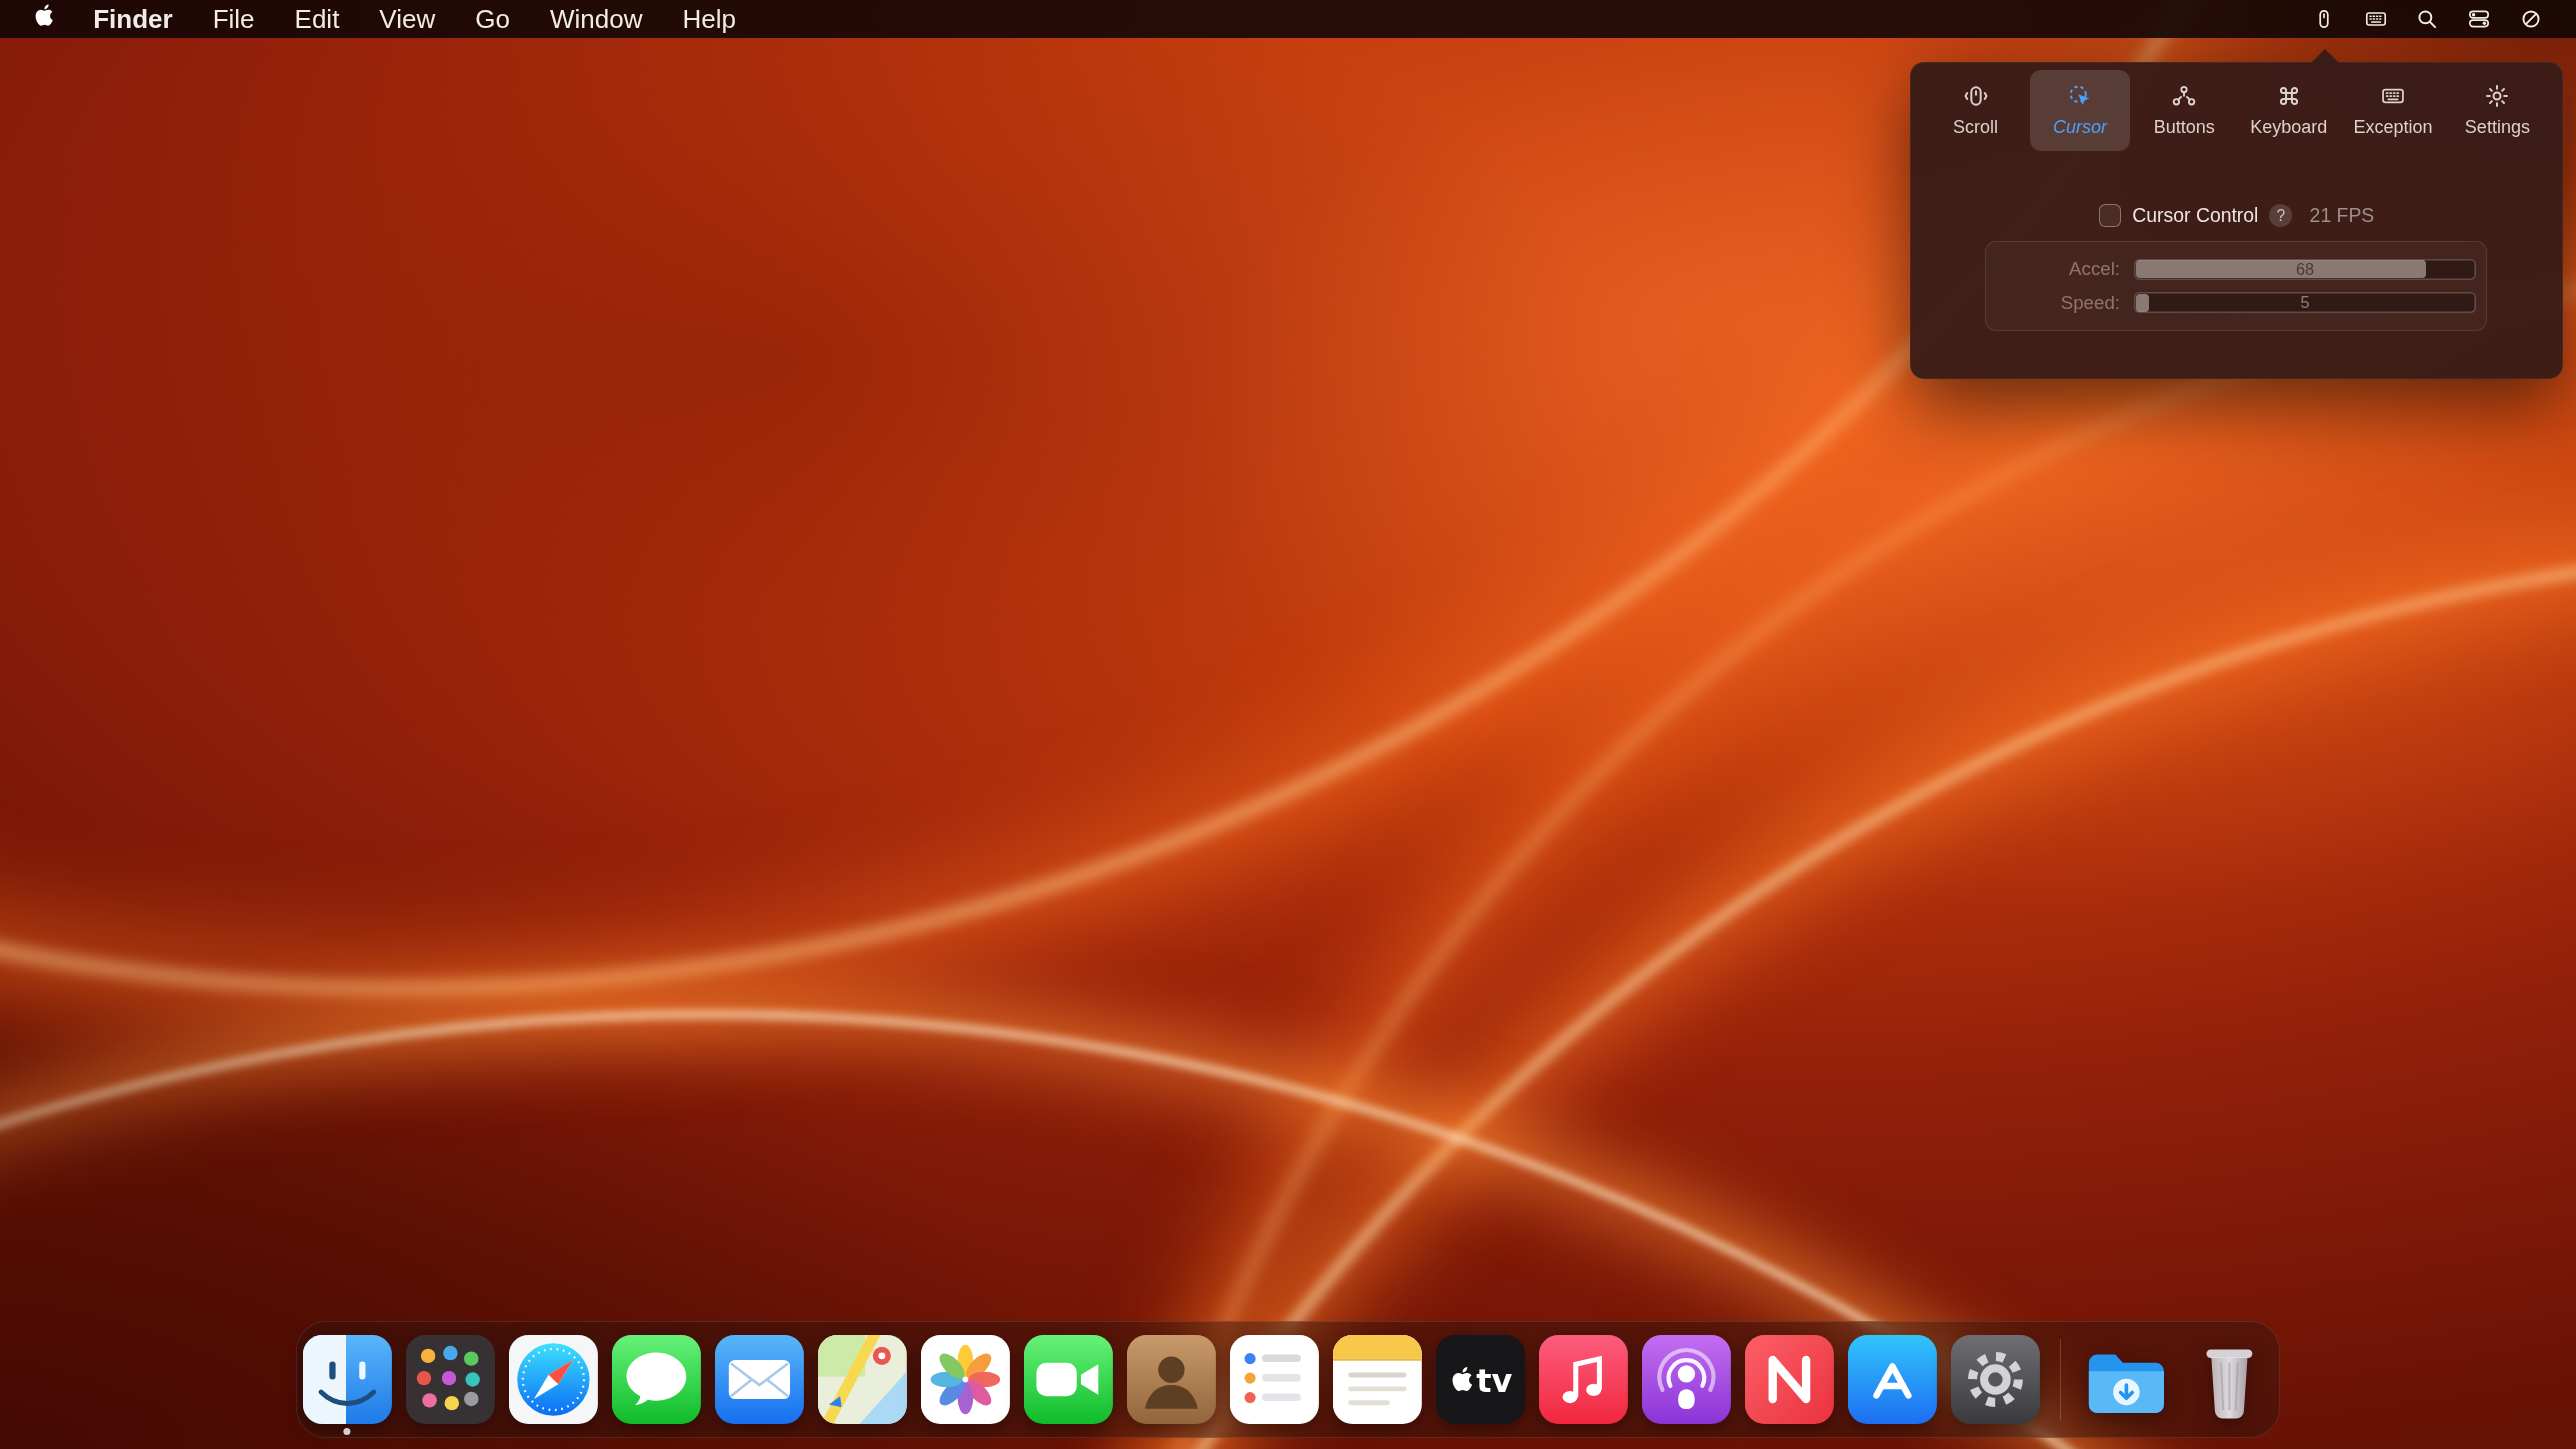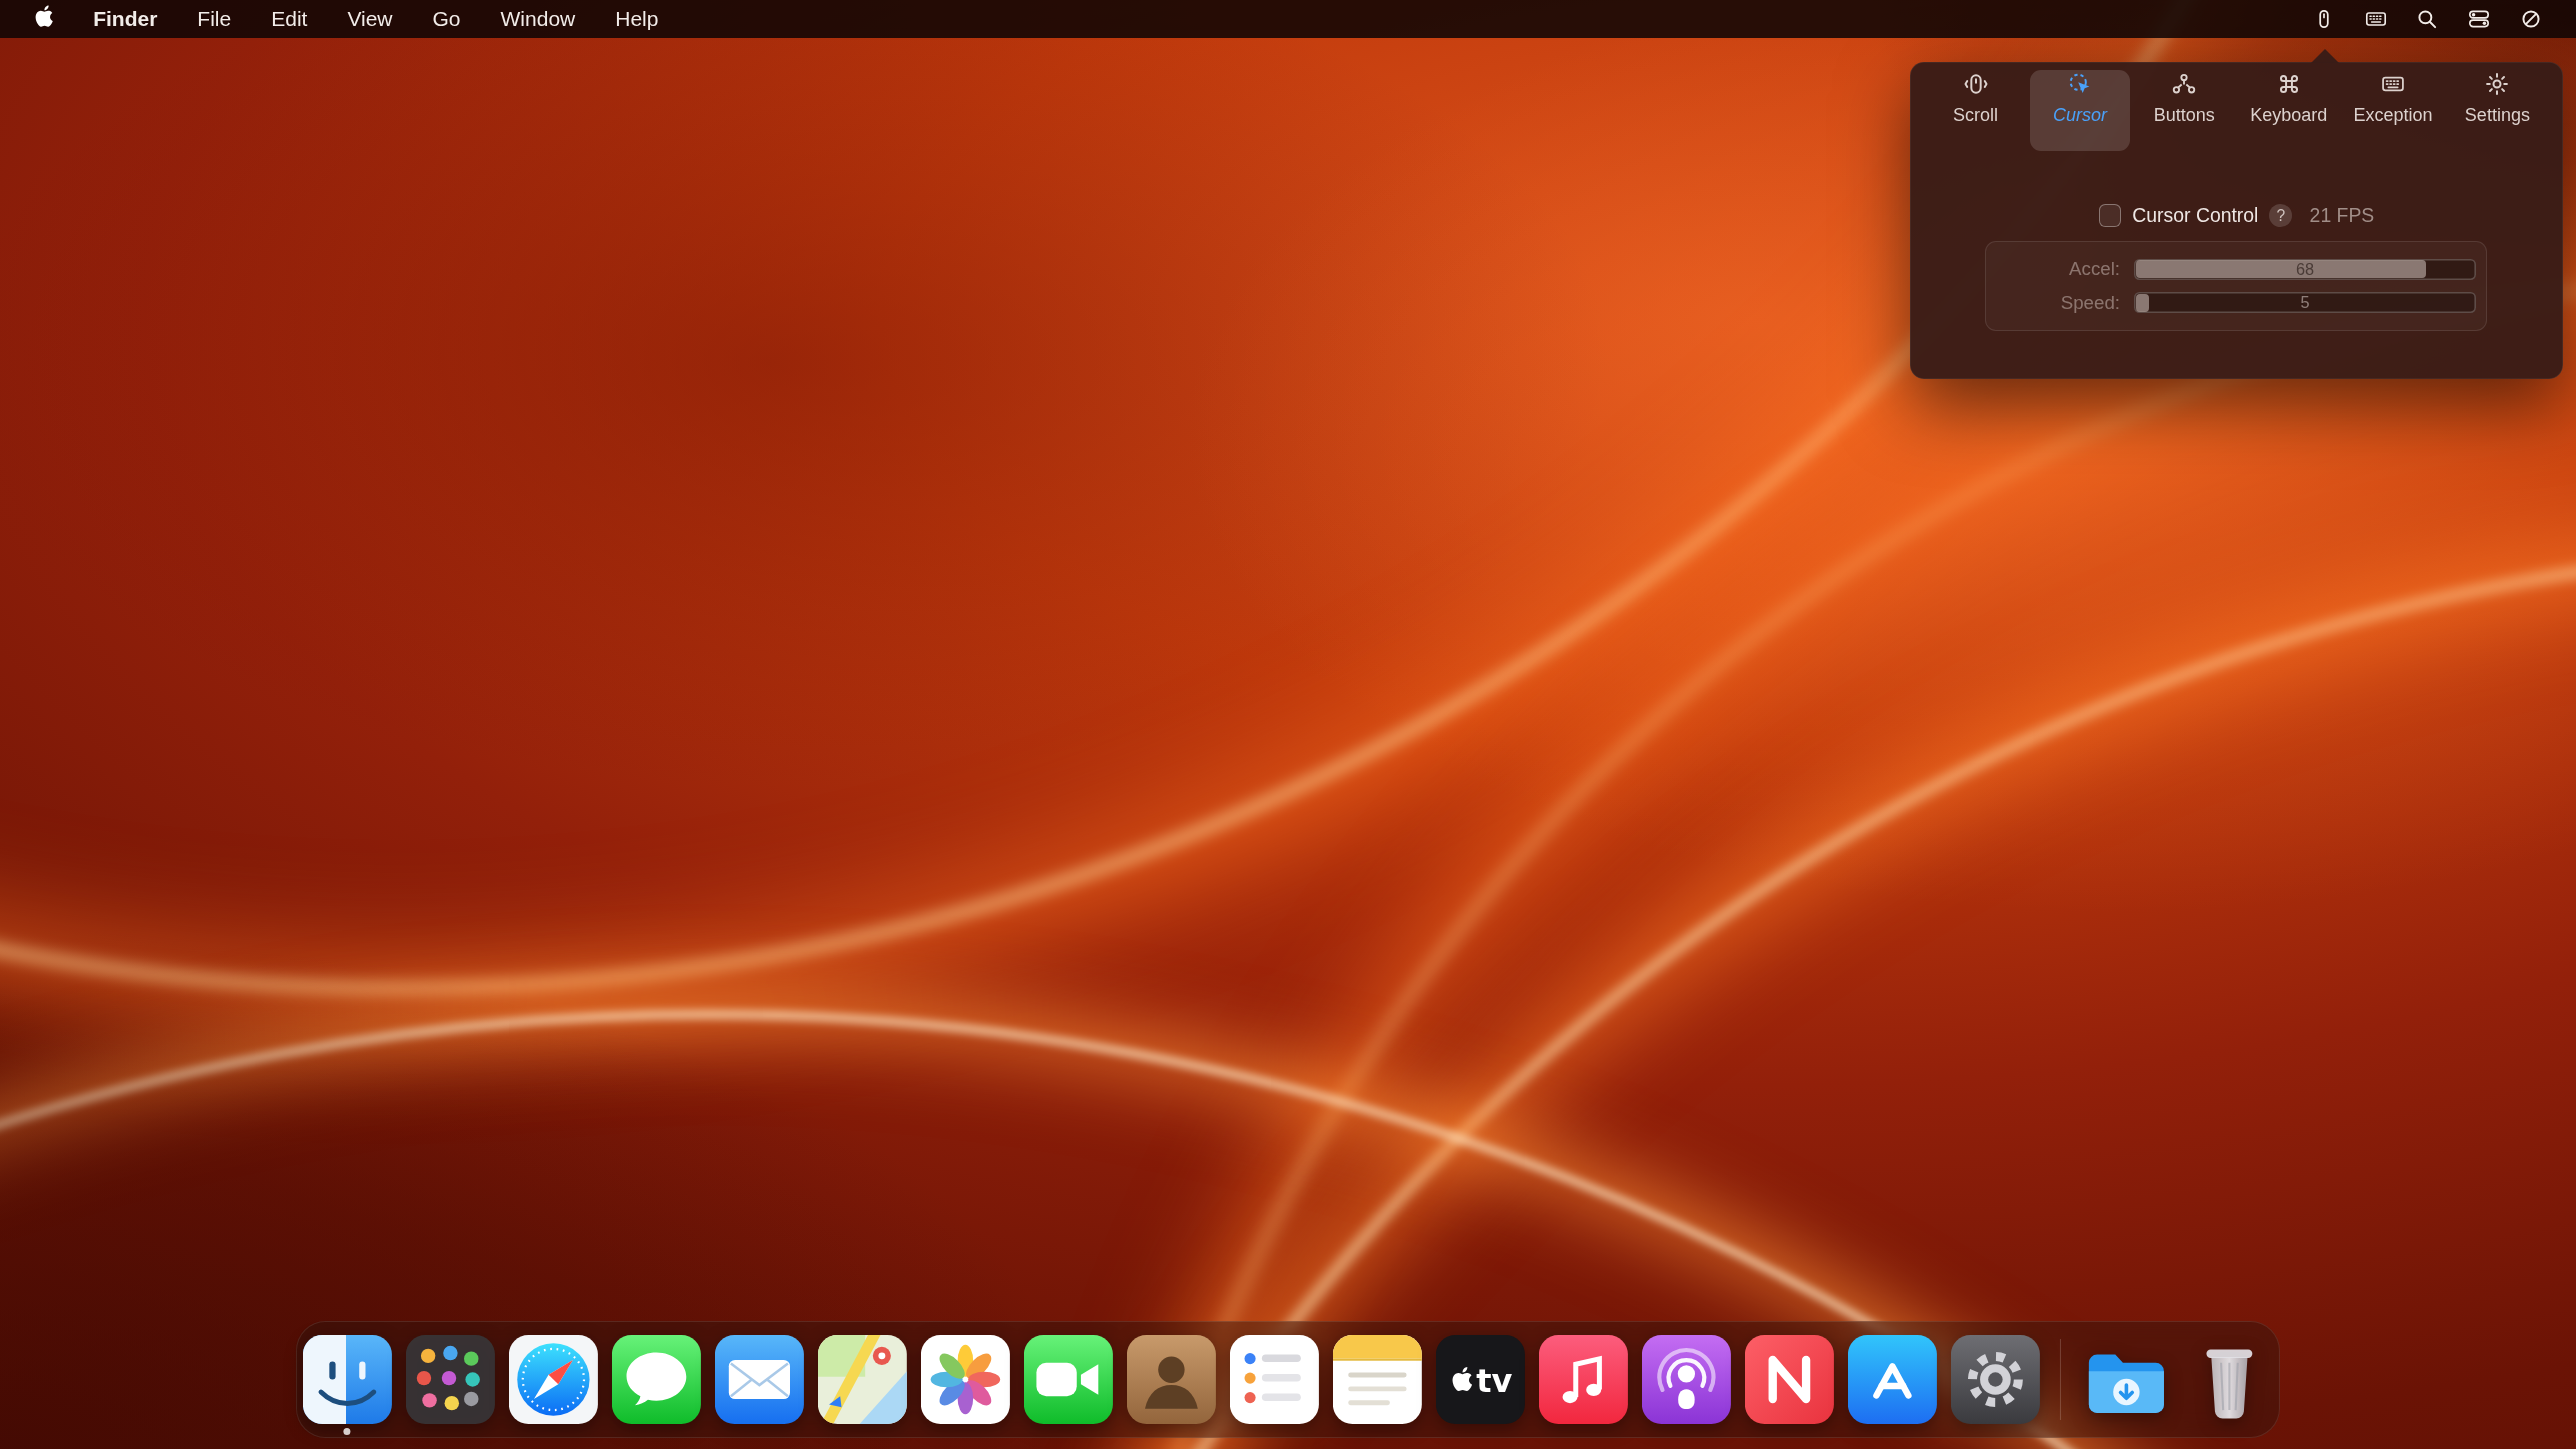"Finder" .menu-bar { font-size: 21px -> 26px }
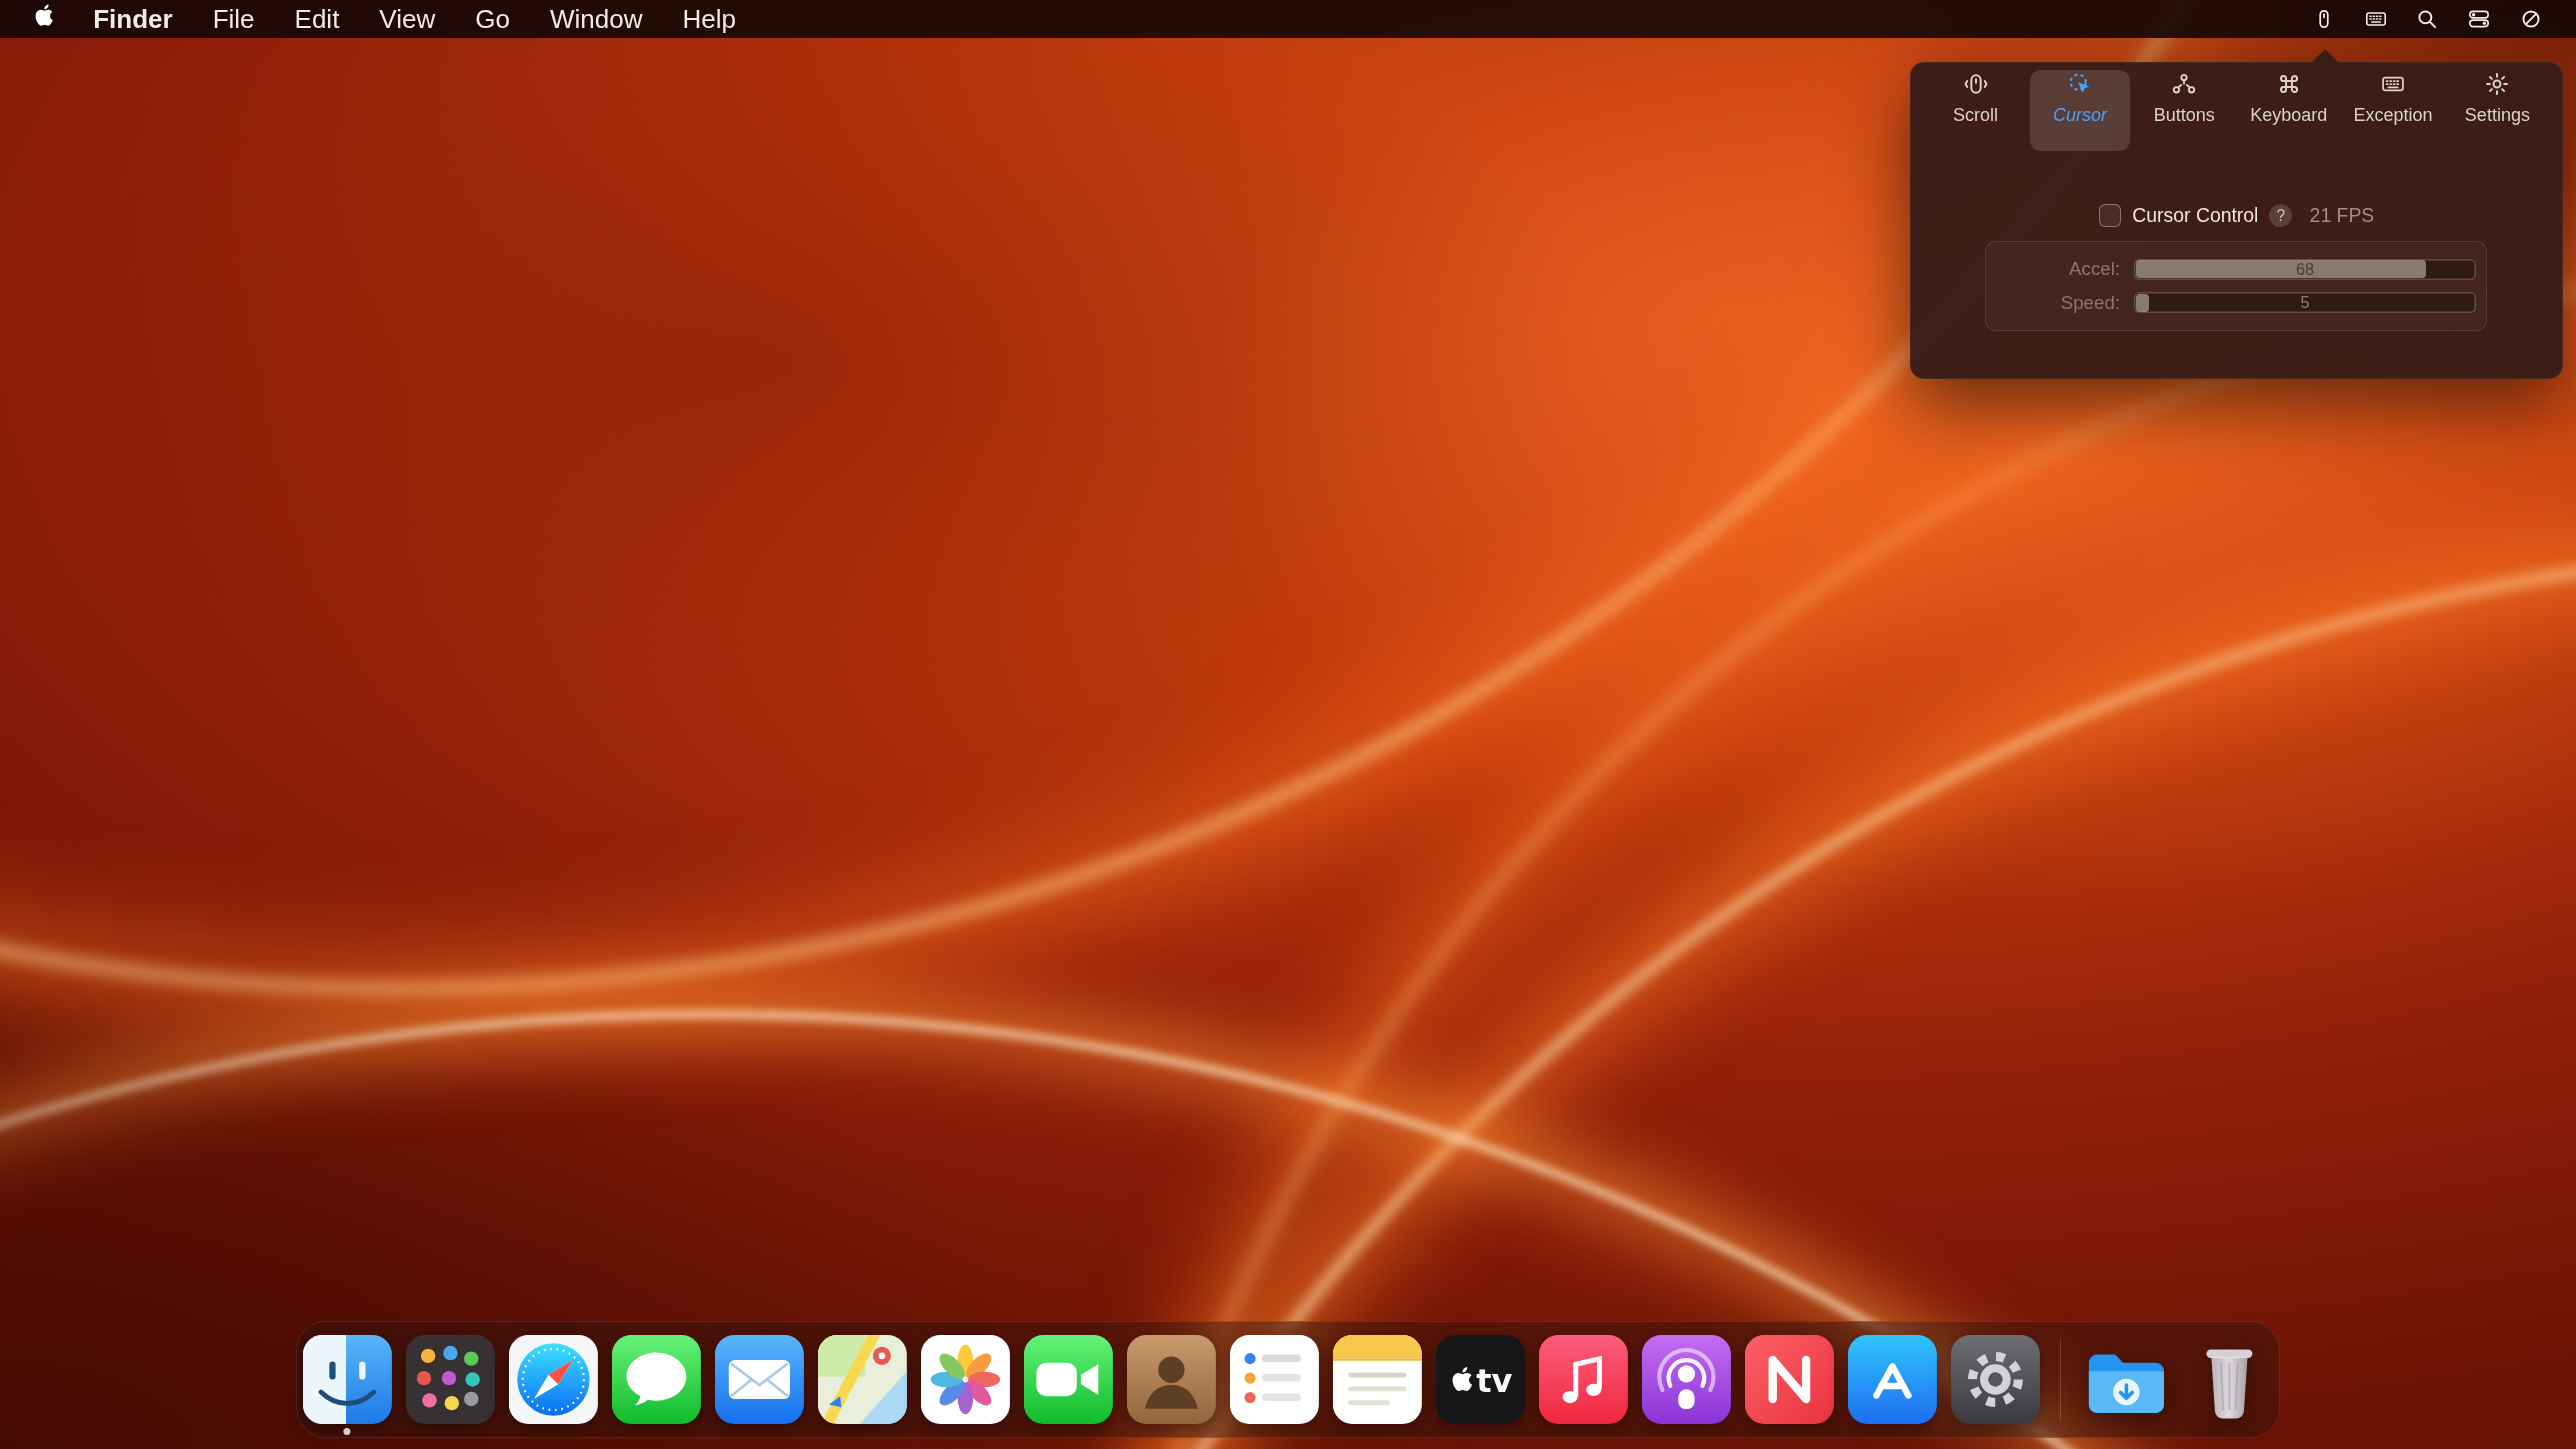"Scroll" .tab { justify-content: none -> center }
